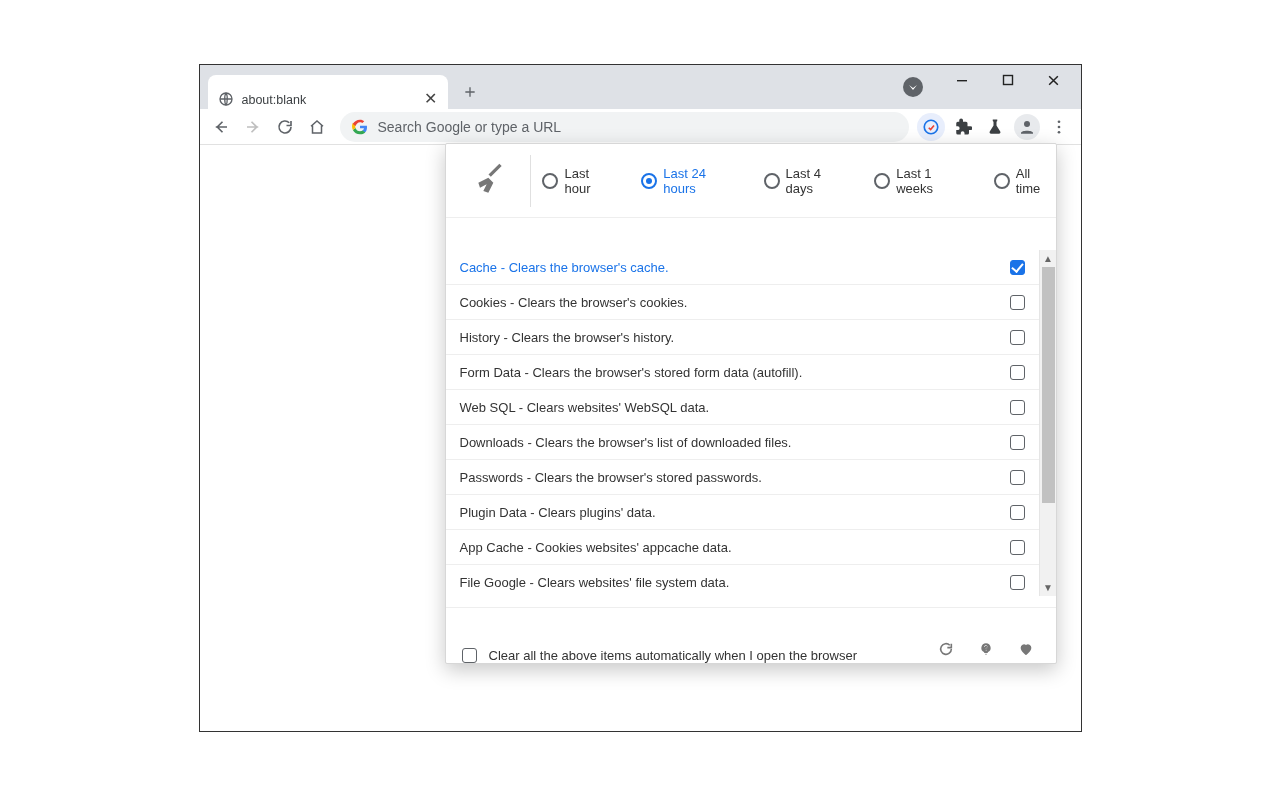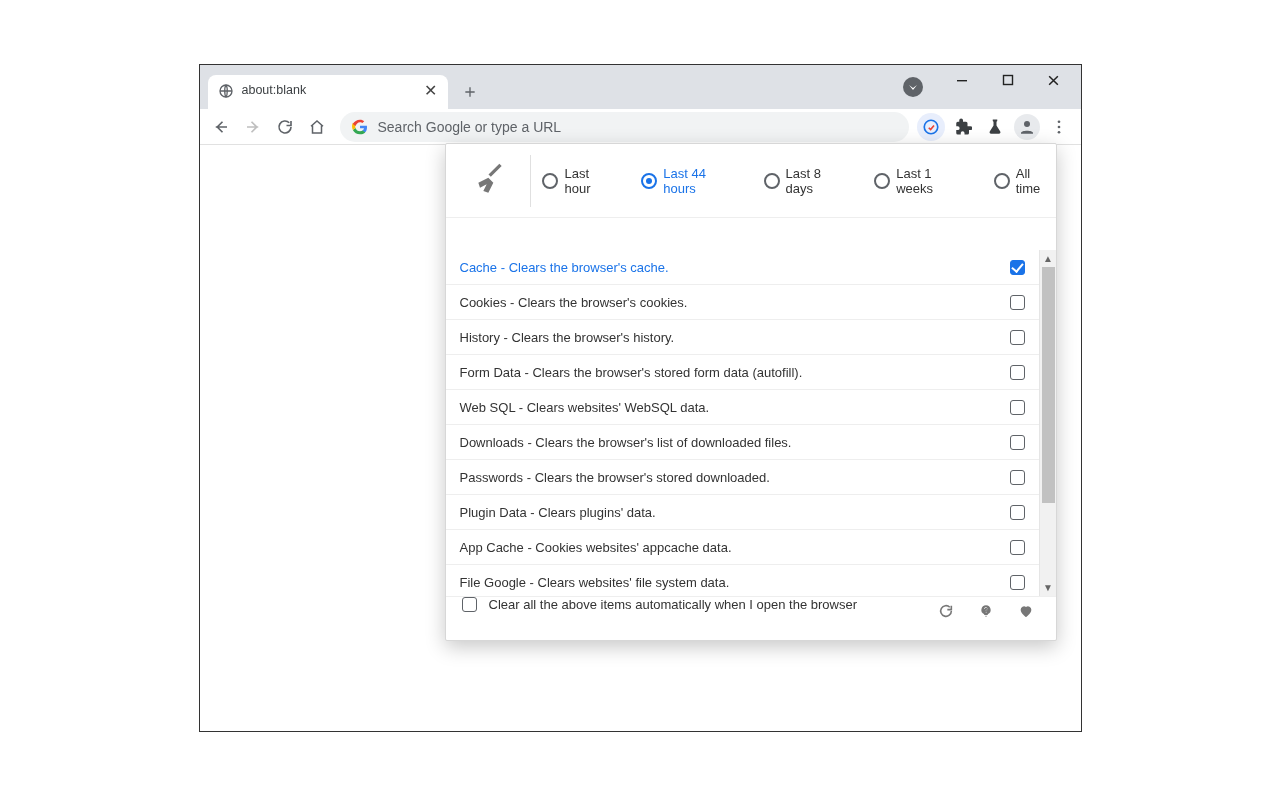"about:blank" .tab { align-items: flex-start -> flex-end; padding: 8px 10px -> 2px 10px }
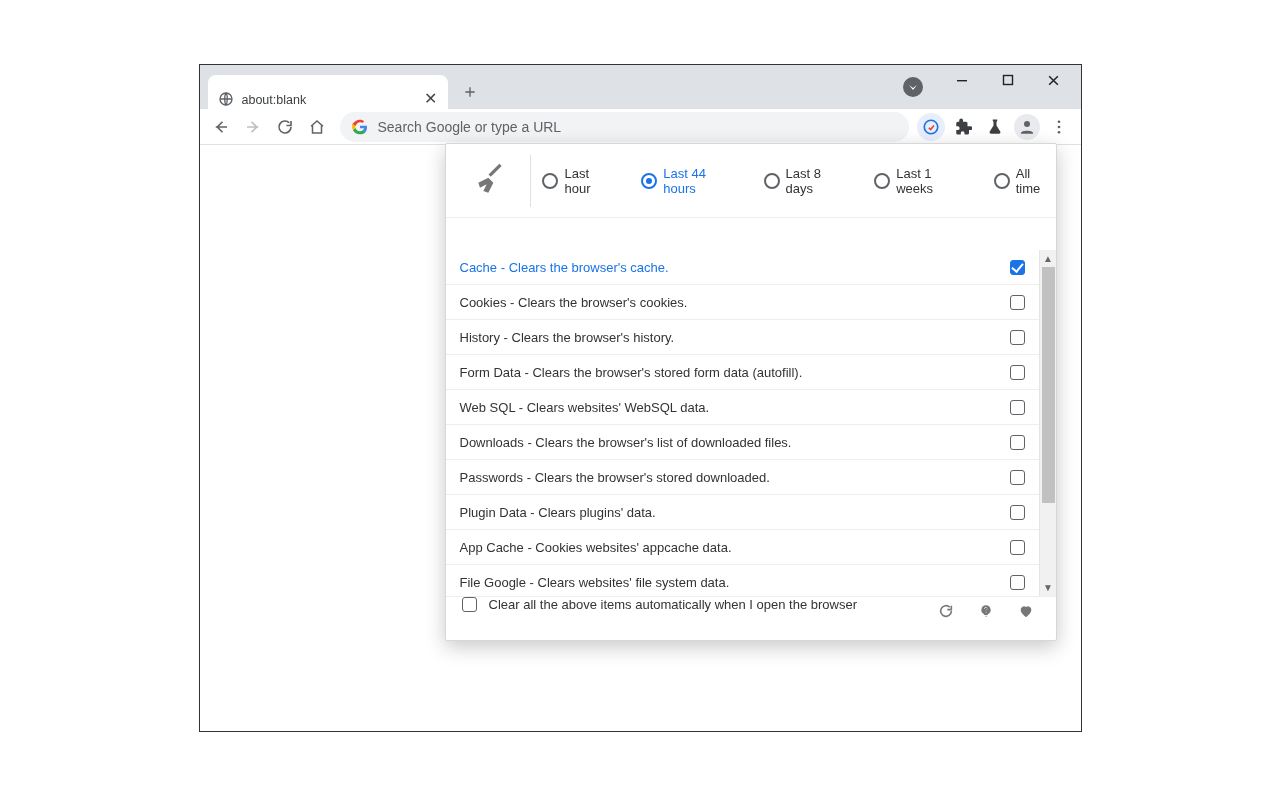"Last 44 hours" span { text: 44 -> 24 }
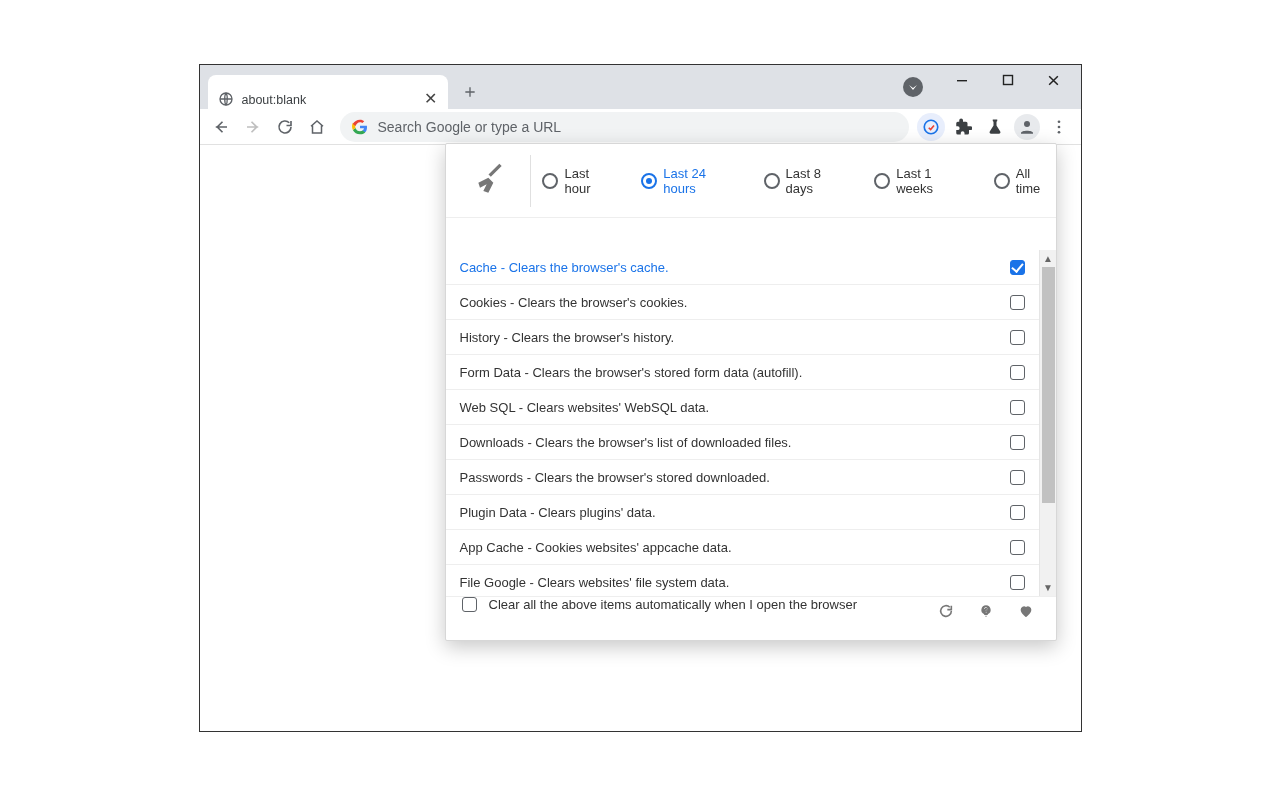"Last 8 days" span { text: 8 -> 4 }
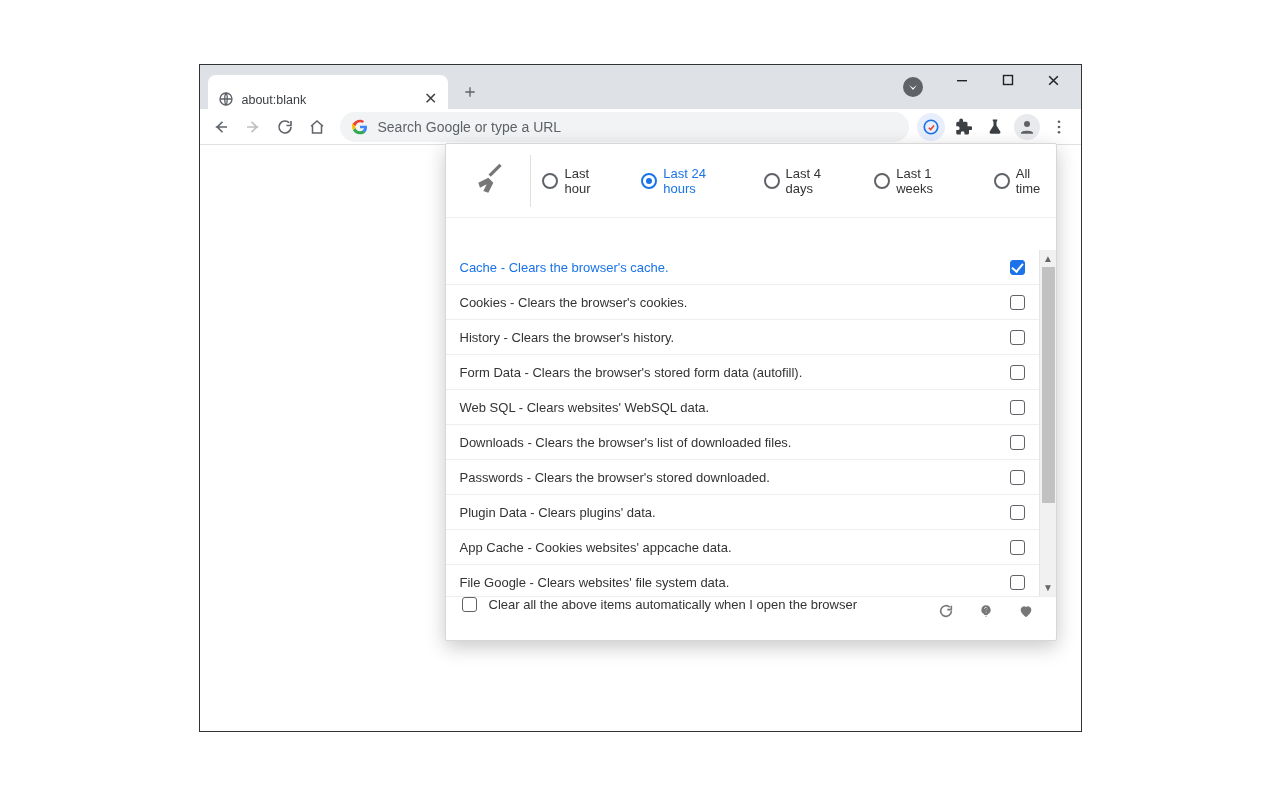"Passwords - Clears the browser's" span { text: downloaded -> passwords }
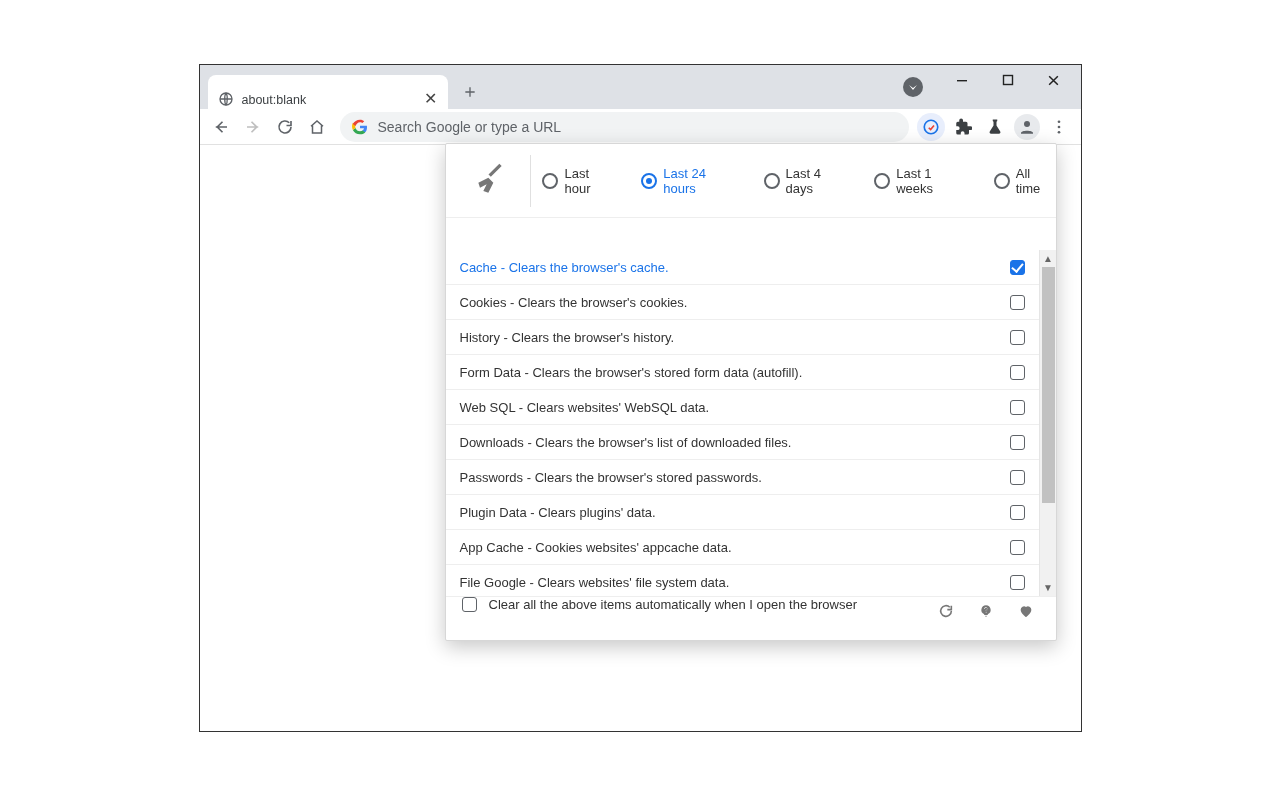"Clear all the above items" .popup-footer { align-items: flex-start -> flex-end; height: 44px -> 56px; margin-top: none -> 11px }
